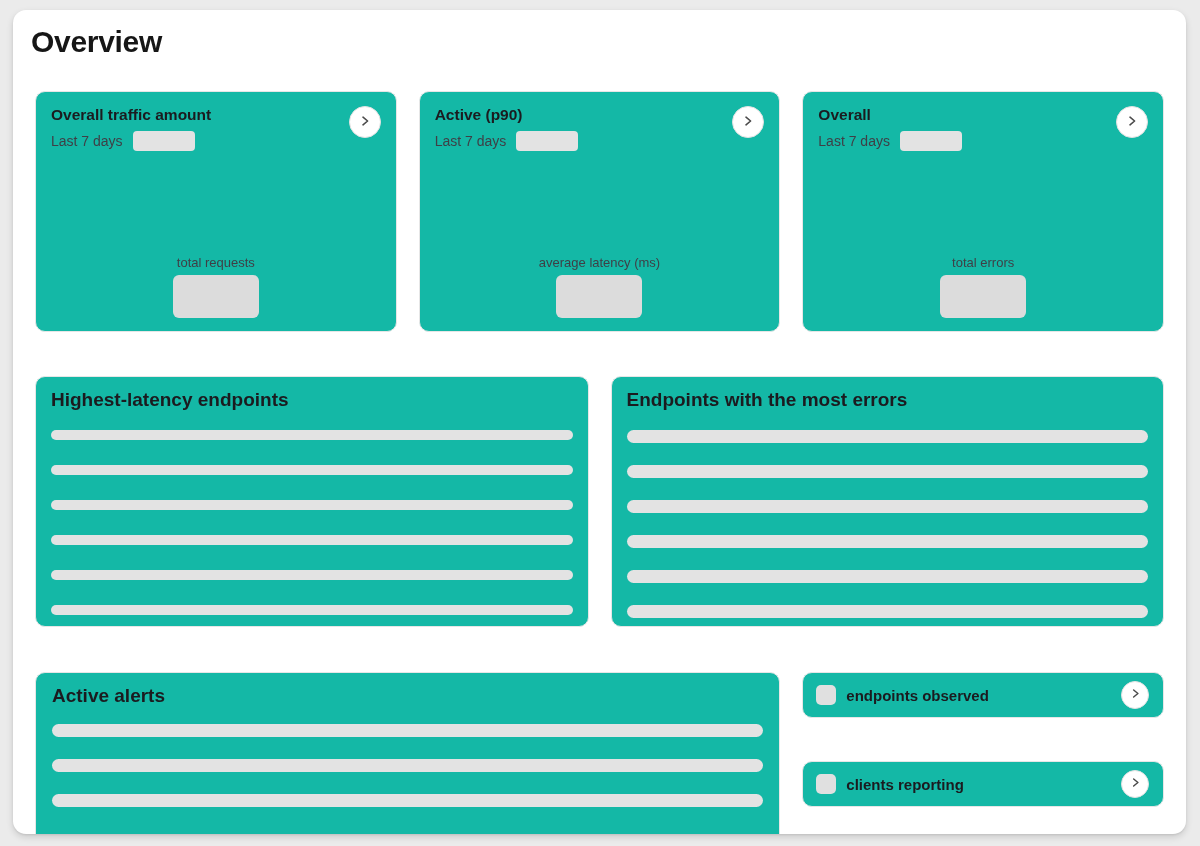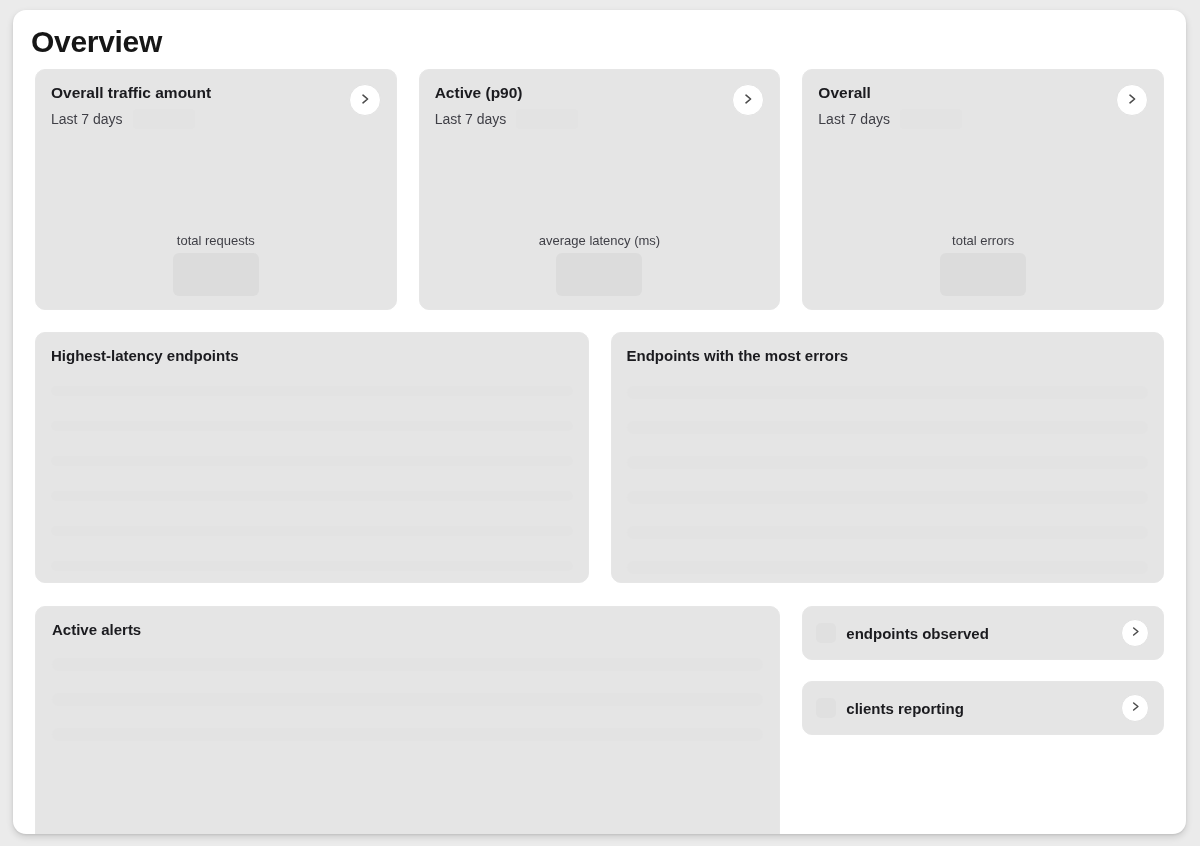"Overall traffic amount" .card { background: #e5e5e5 -> #14b8a6; margin-top: none -> 22px }
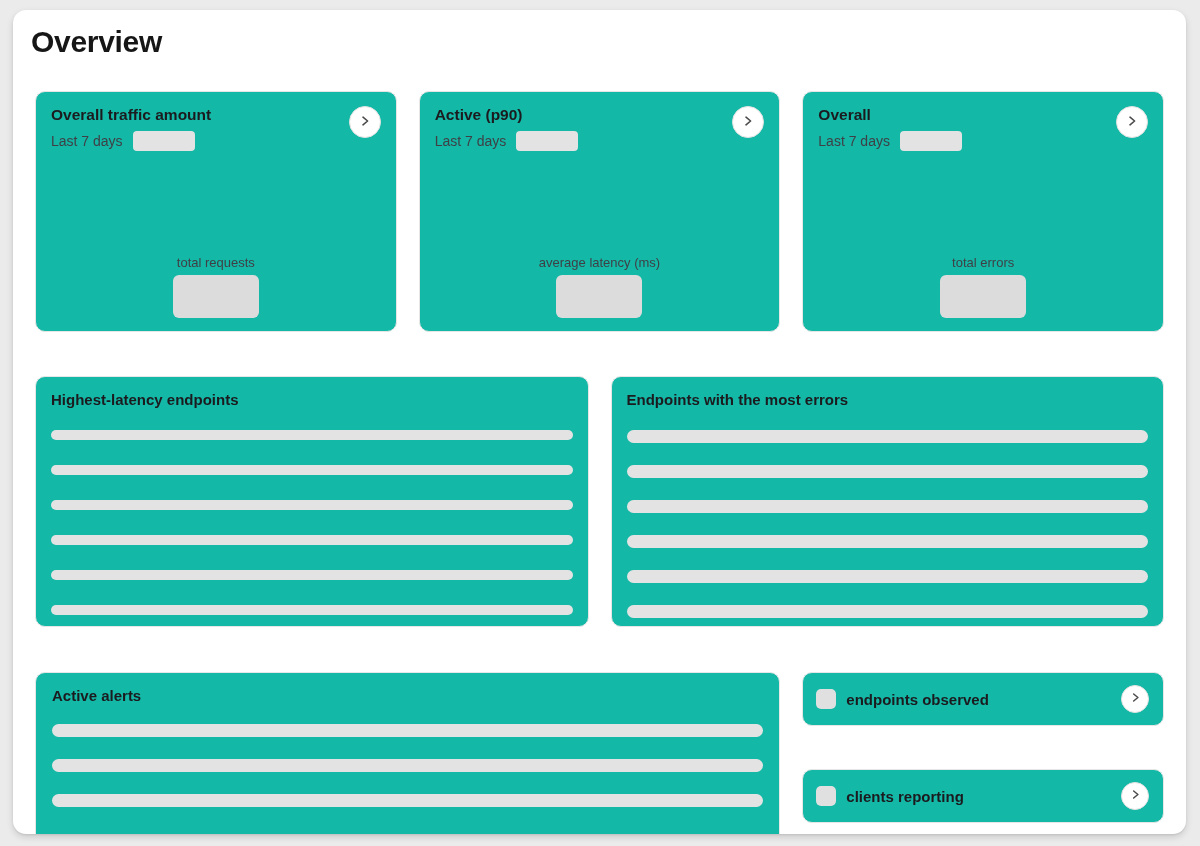"Highest-latency endpoints" .list-title { font-size: 15px -> 19px }
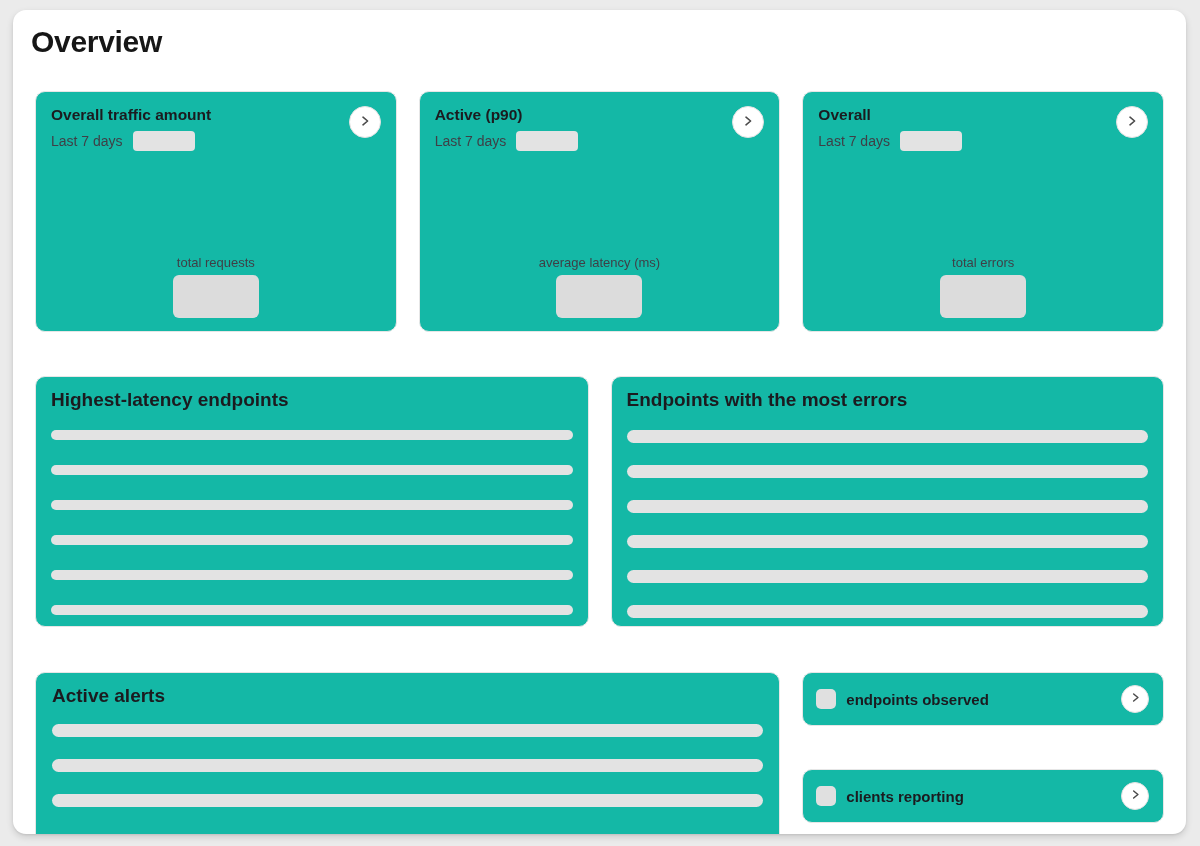"endpoints observed" .summary-card { height: 54px -> 46px }
